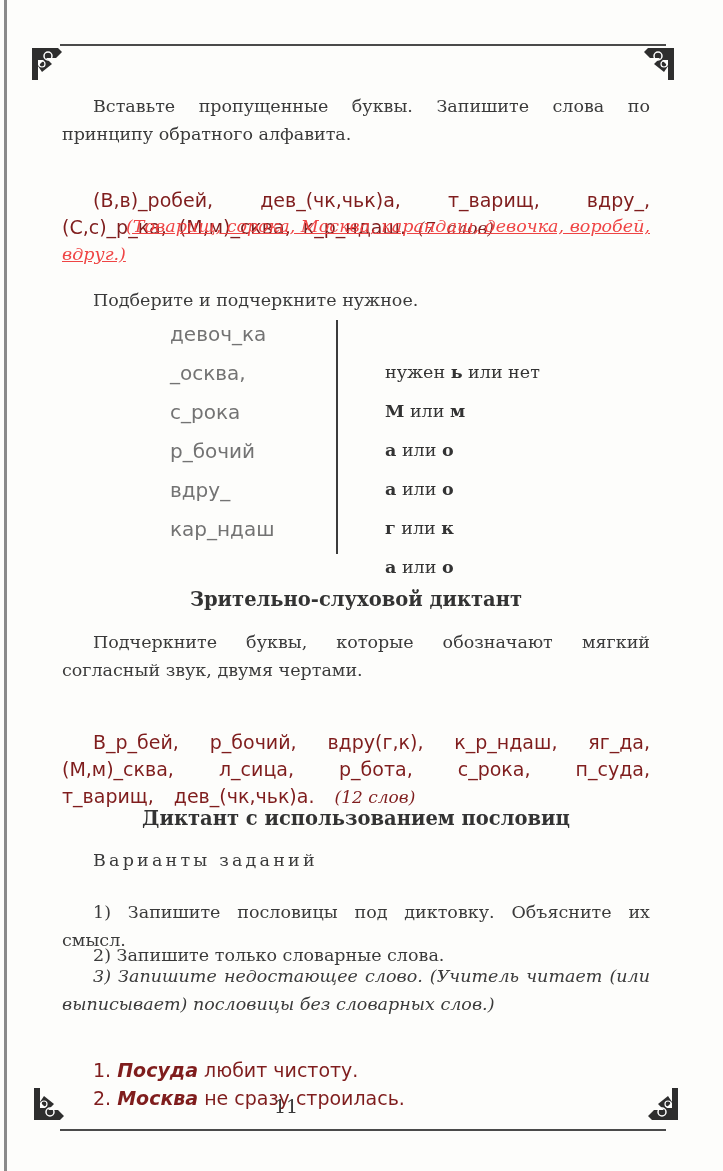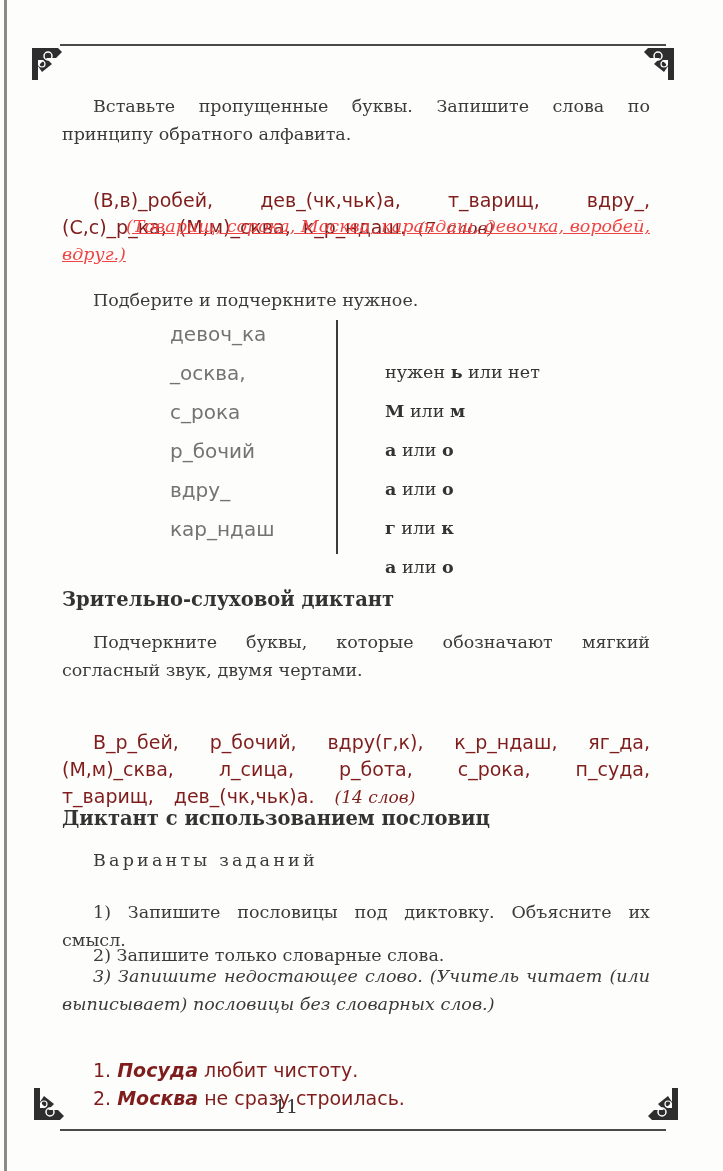"Зрительно-слуховой диктант" .heading { text-align: left -> center }
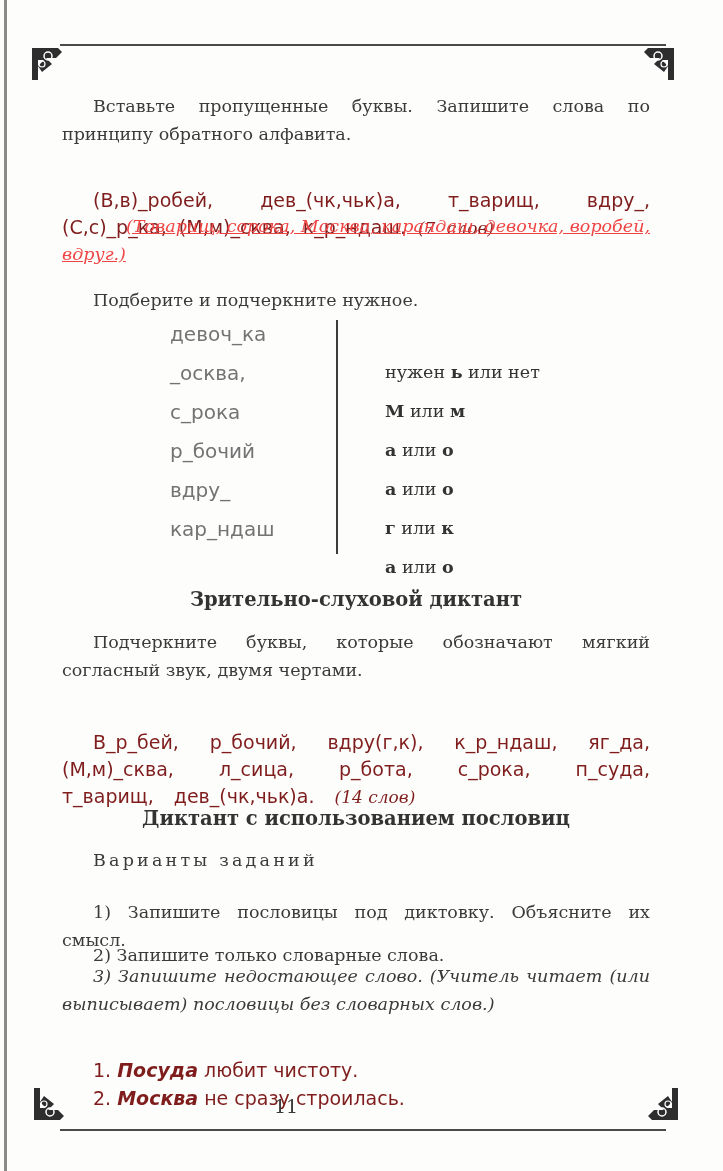"(14 слов)" span.serif { text: 14 -> 12 }
